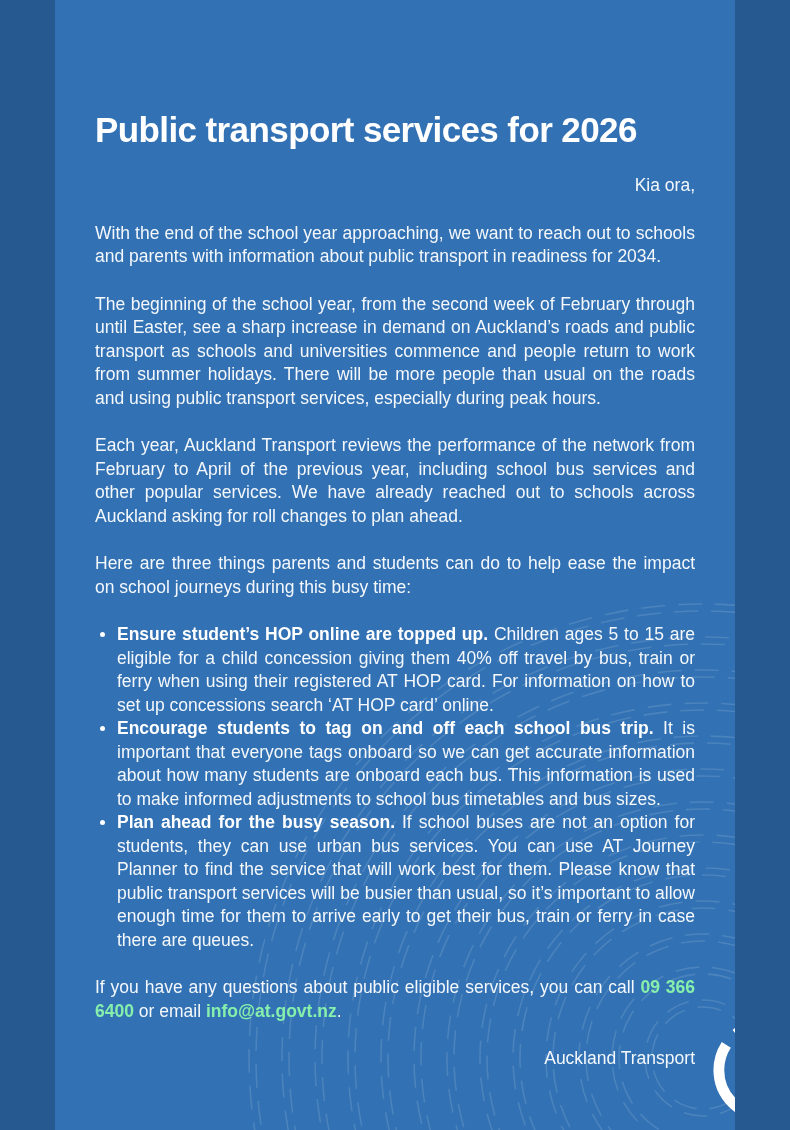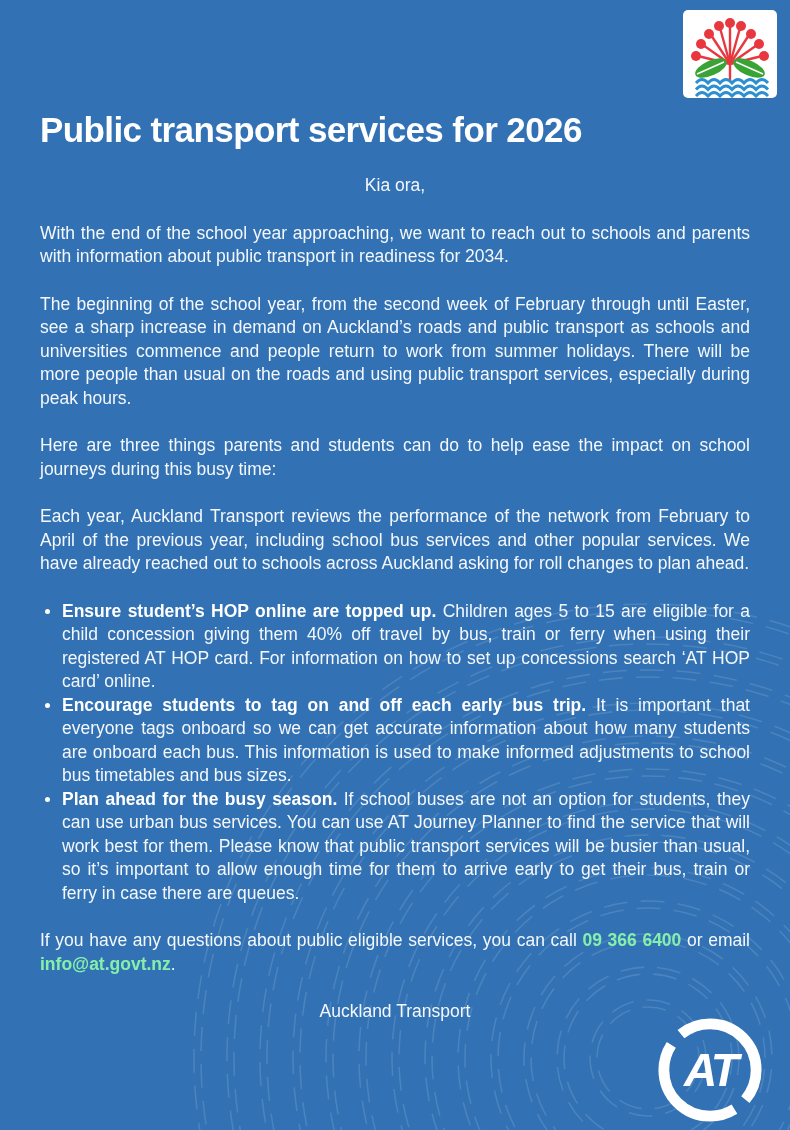"Public transport services for 2026" .page { width: 790px -> 680px }
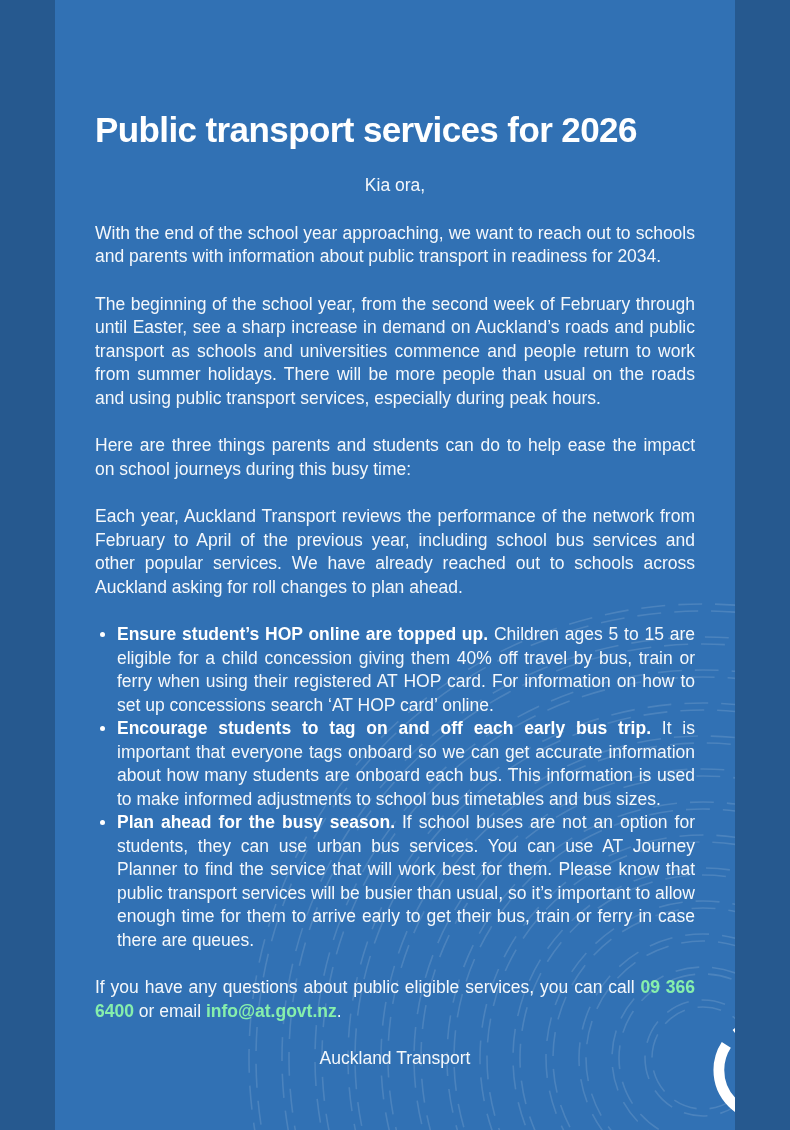"Kia ora," .no-justify { text-align: center -> right }
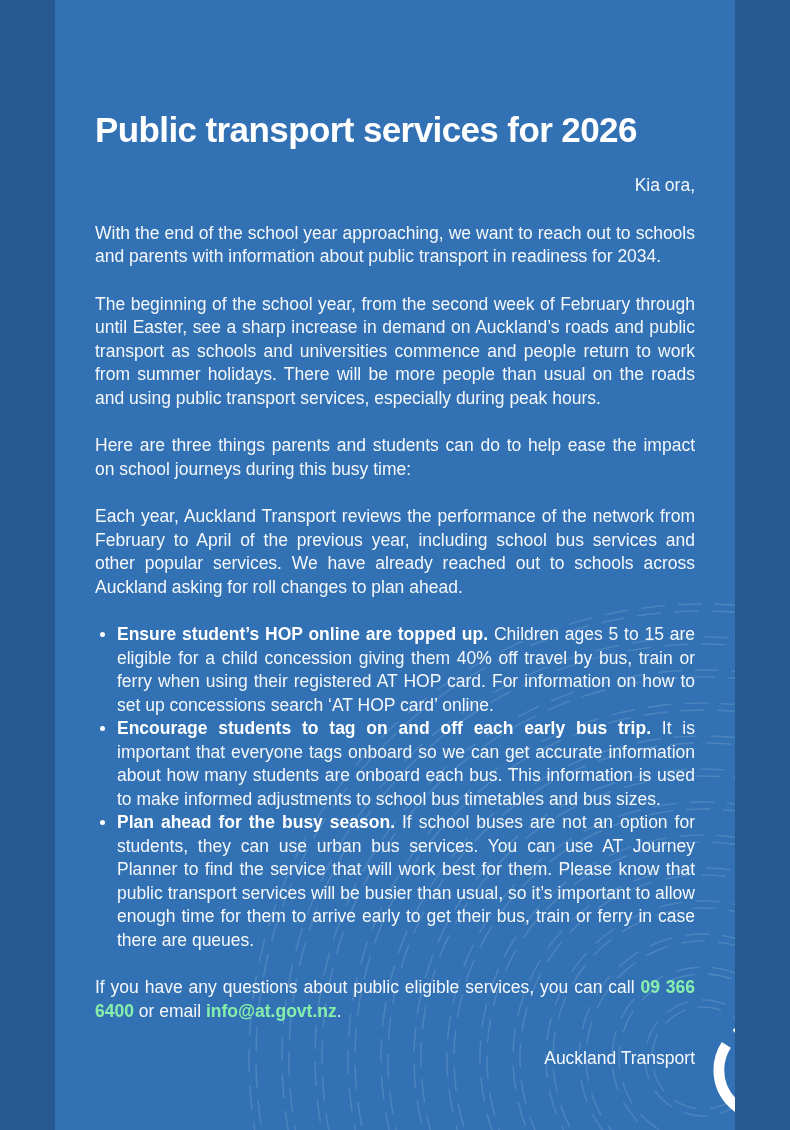"Here are three things parents" p.body-text { order: before "Each year, Auckland Transport reviews" -> after "Each year, Auckland Transport reviews" }
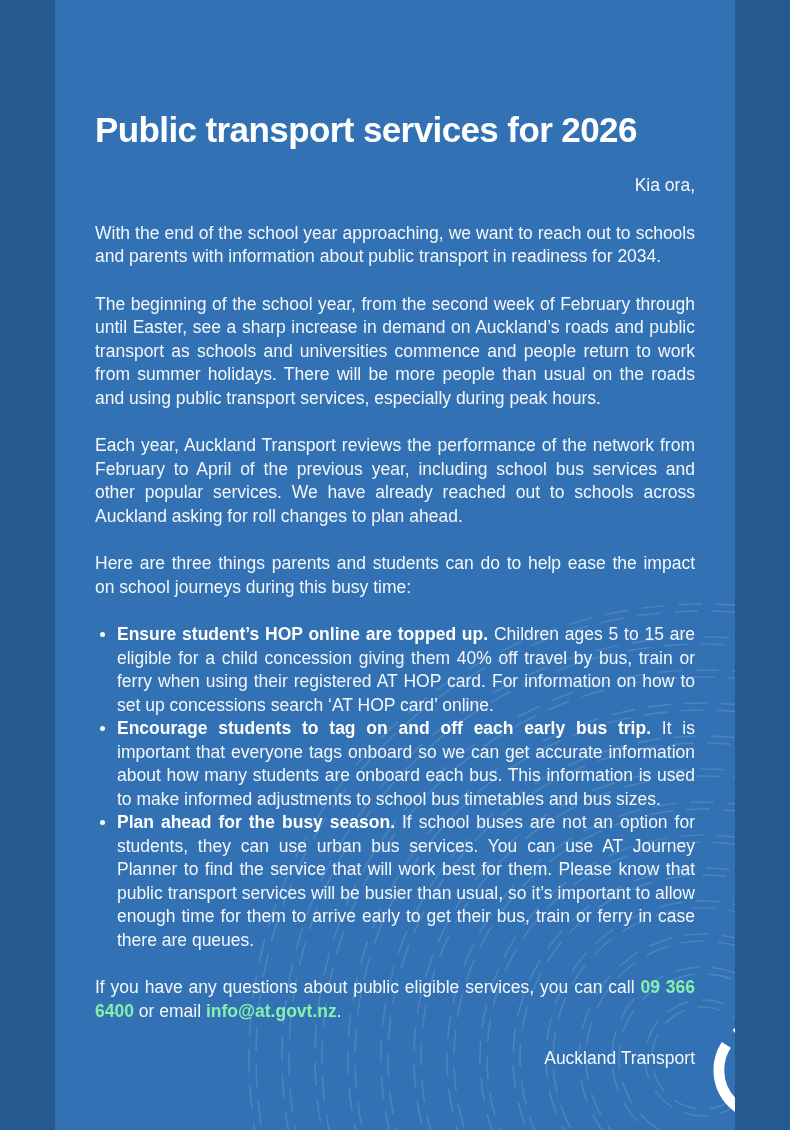"Encourage students to tag on" strong { text: early -> school }
